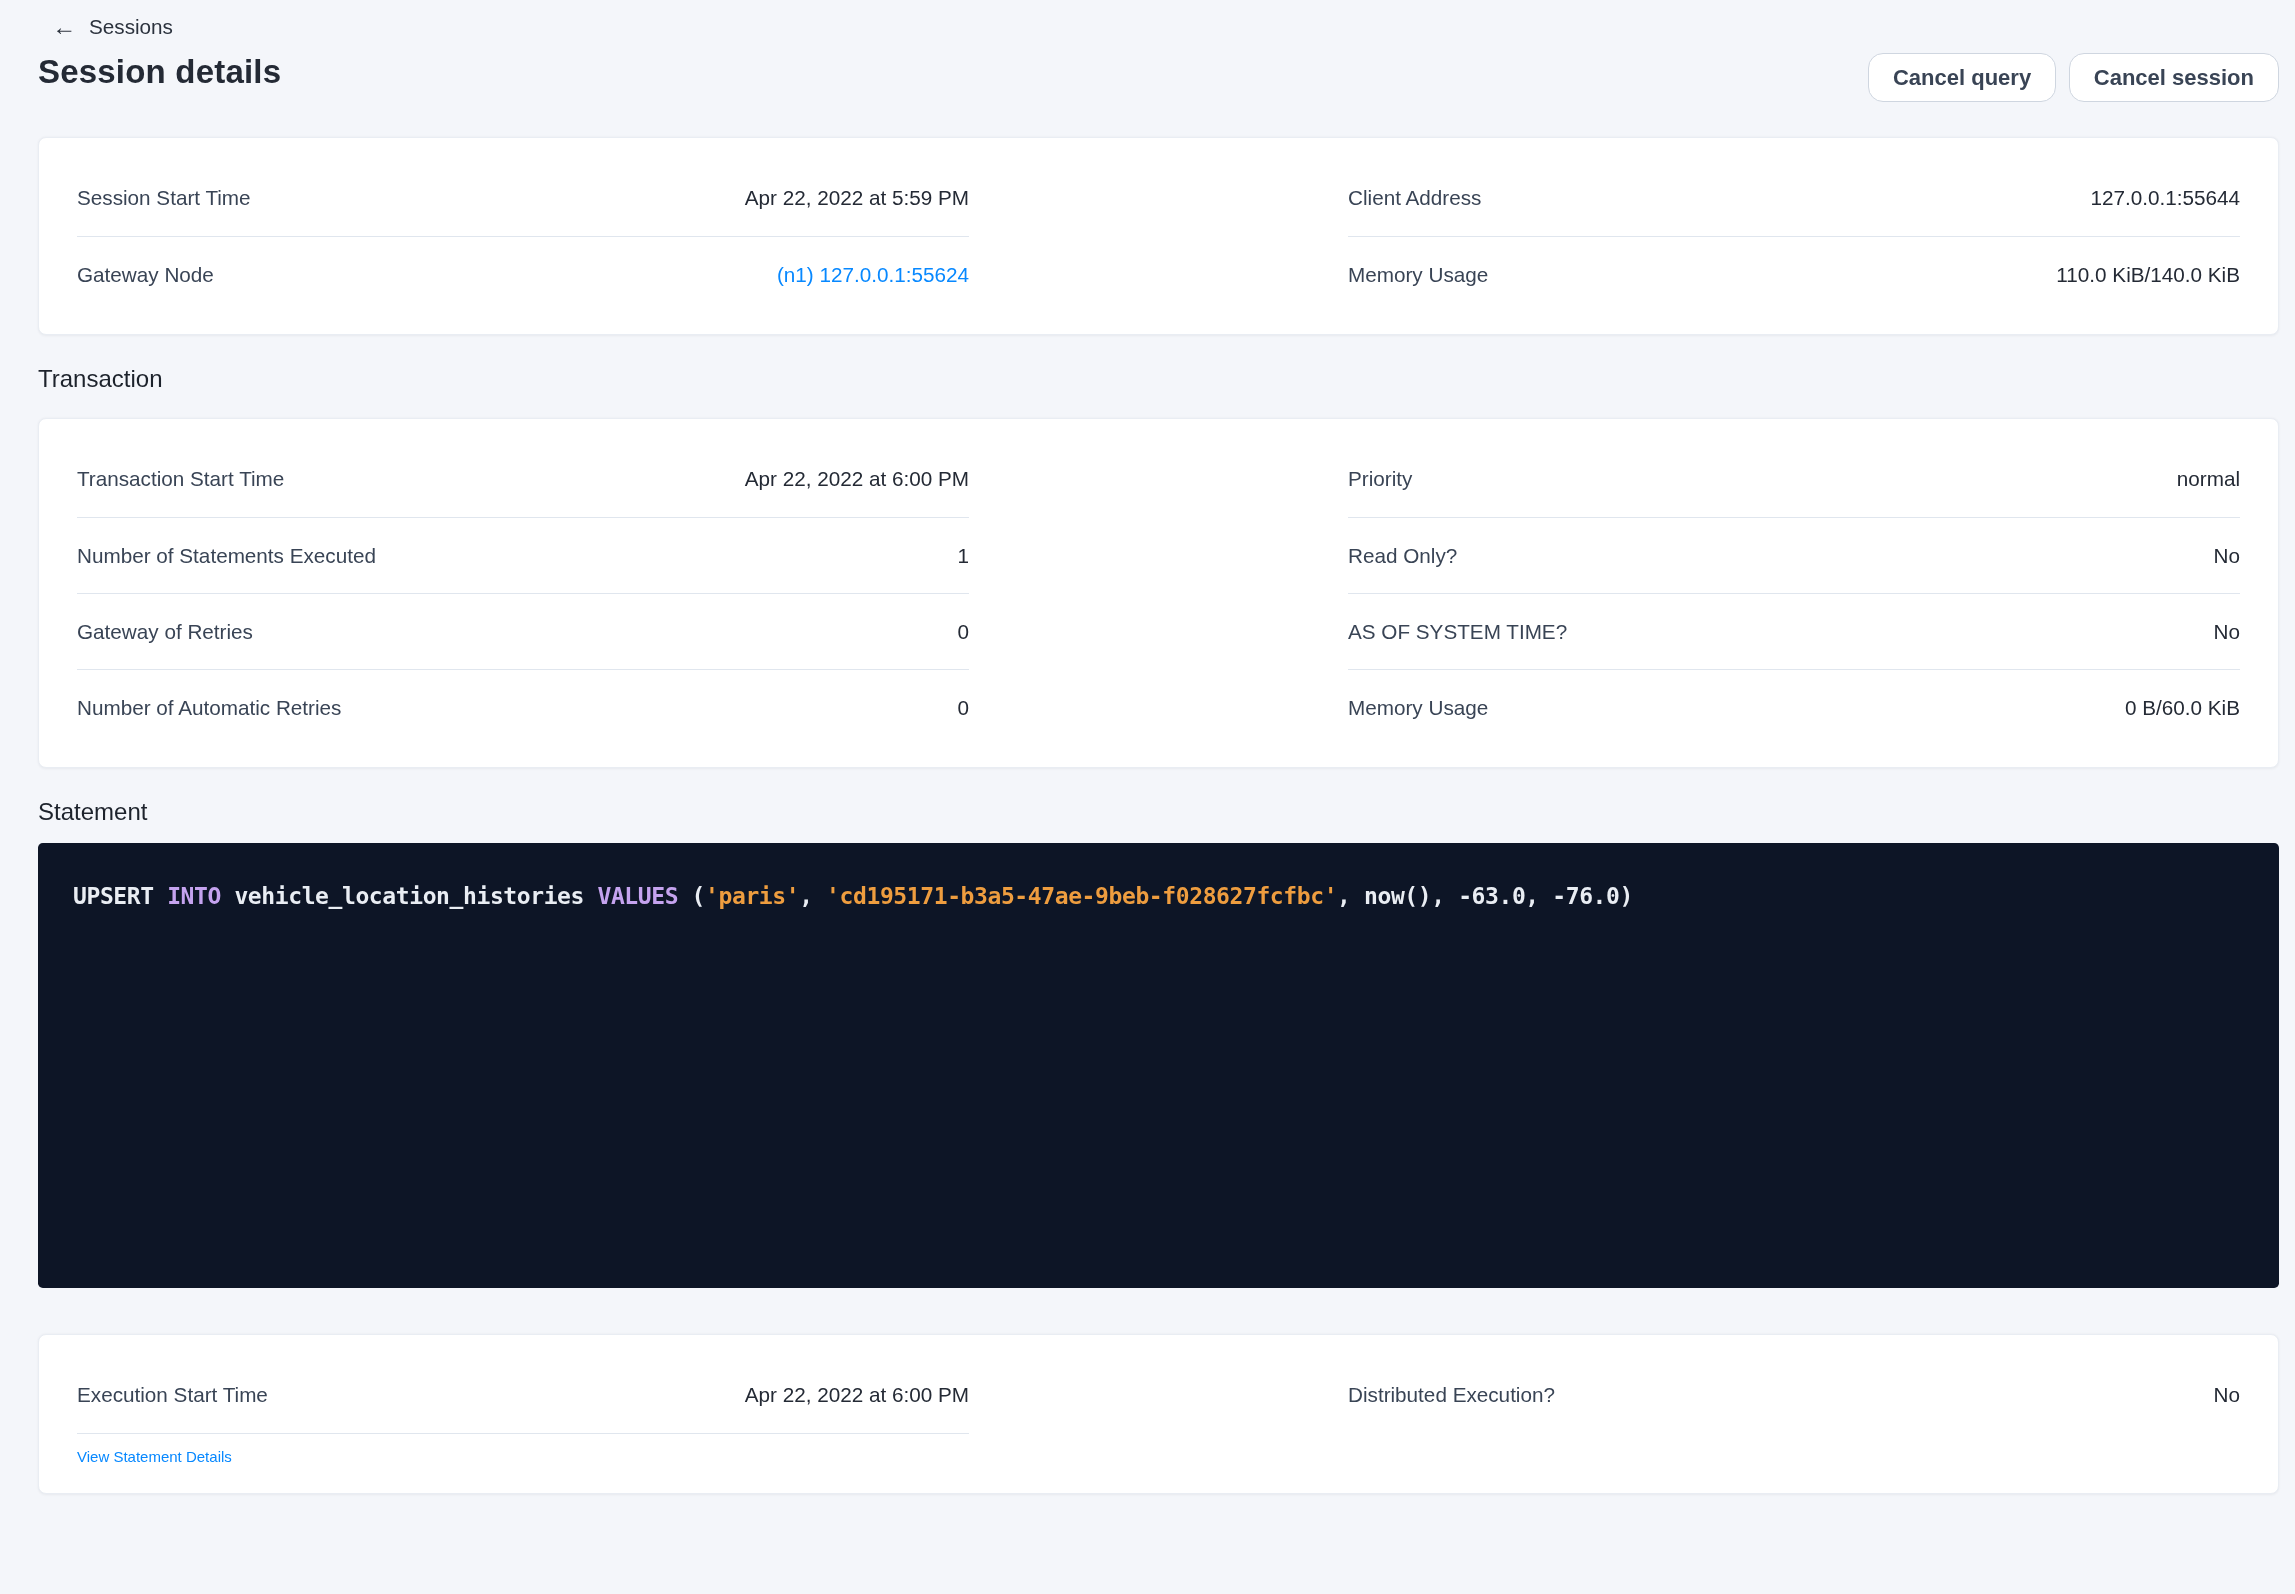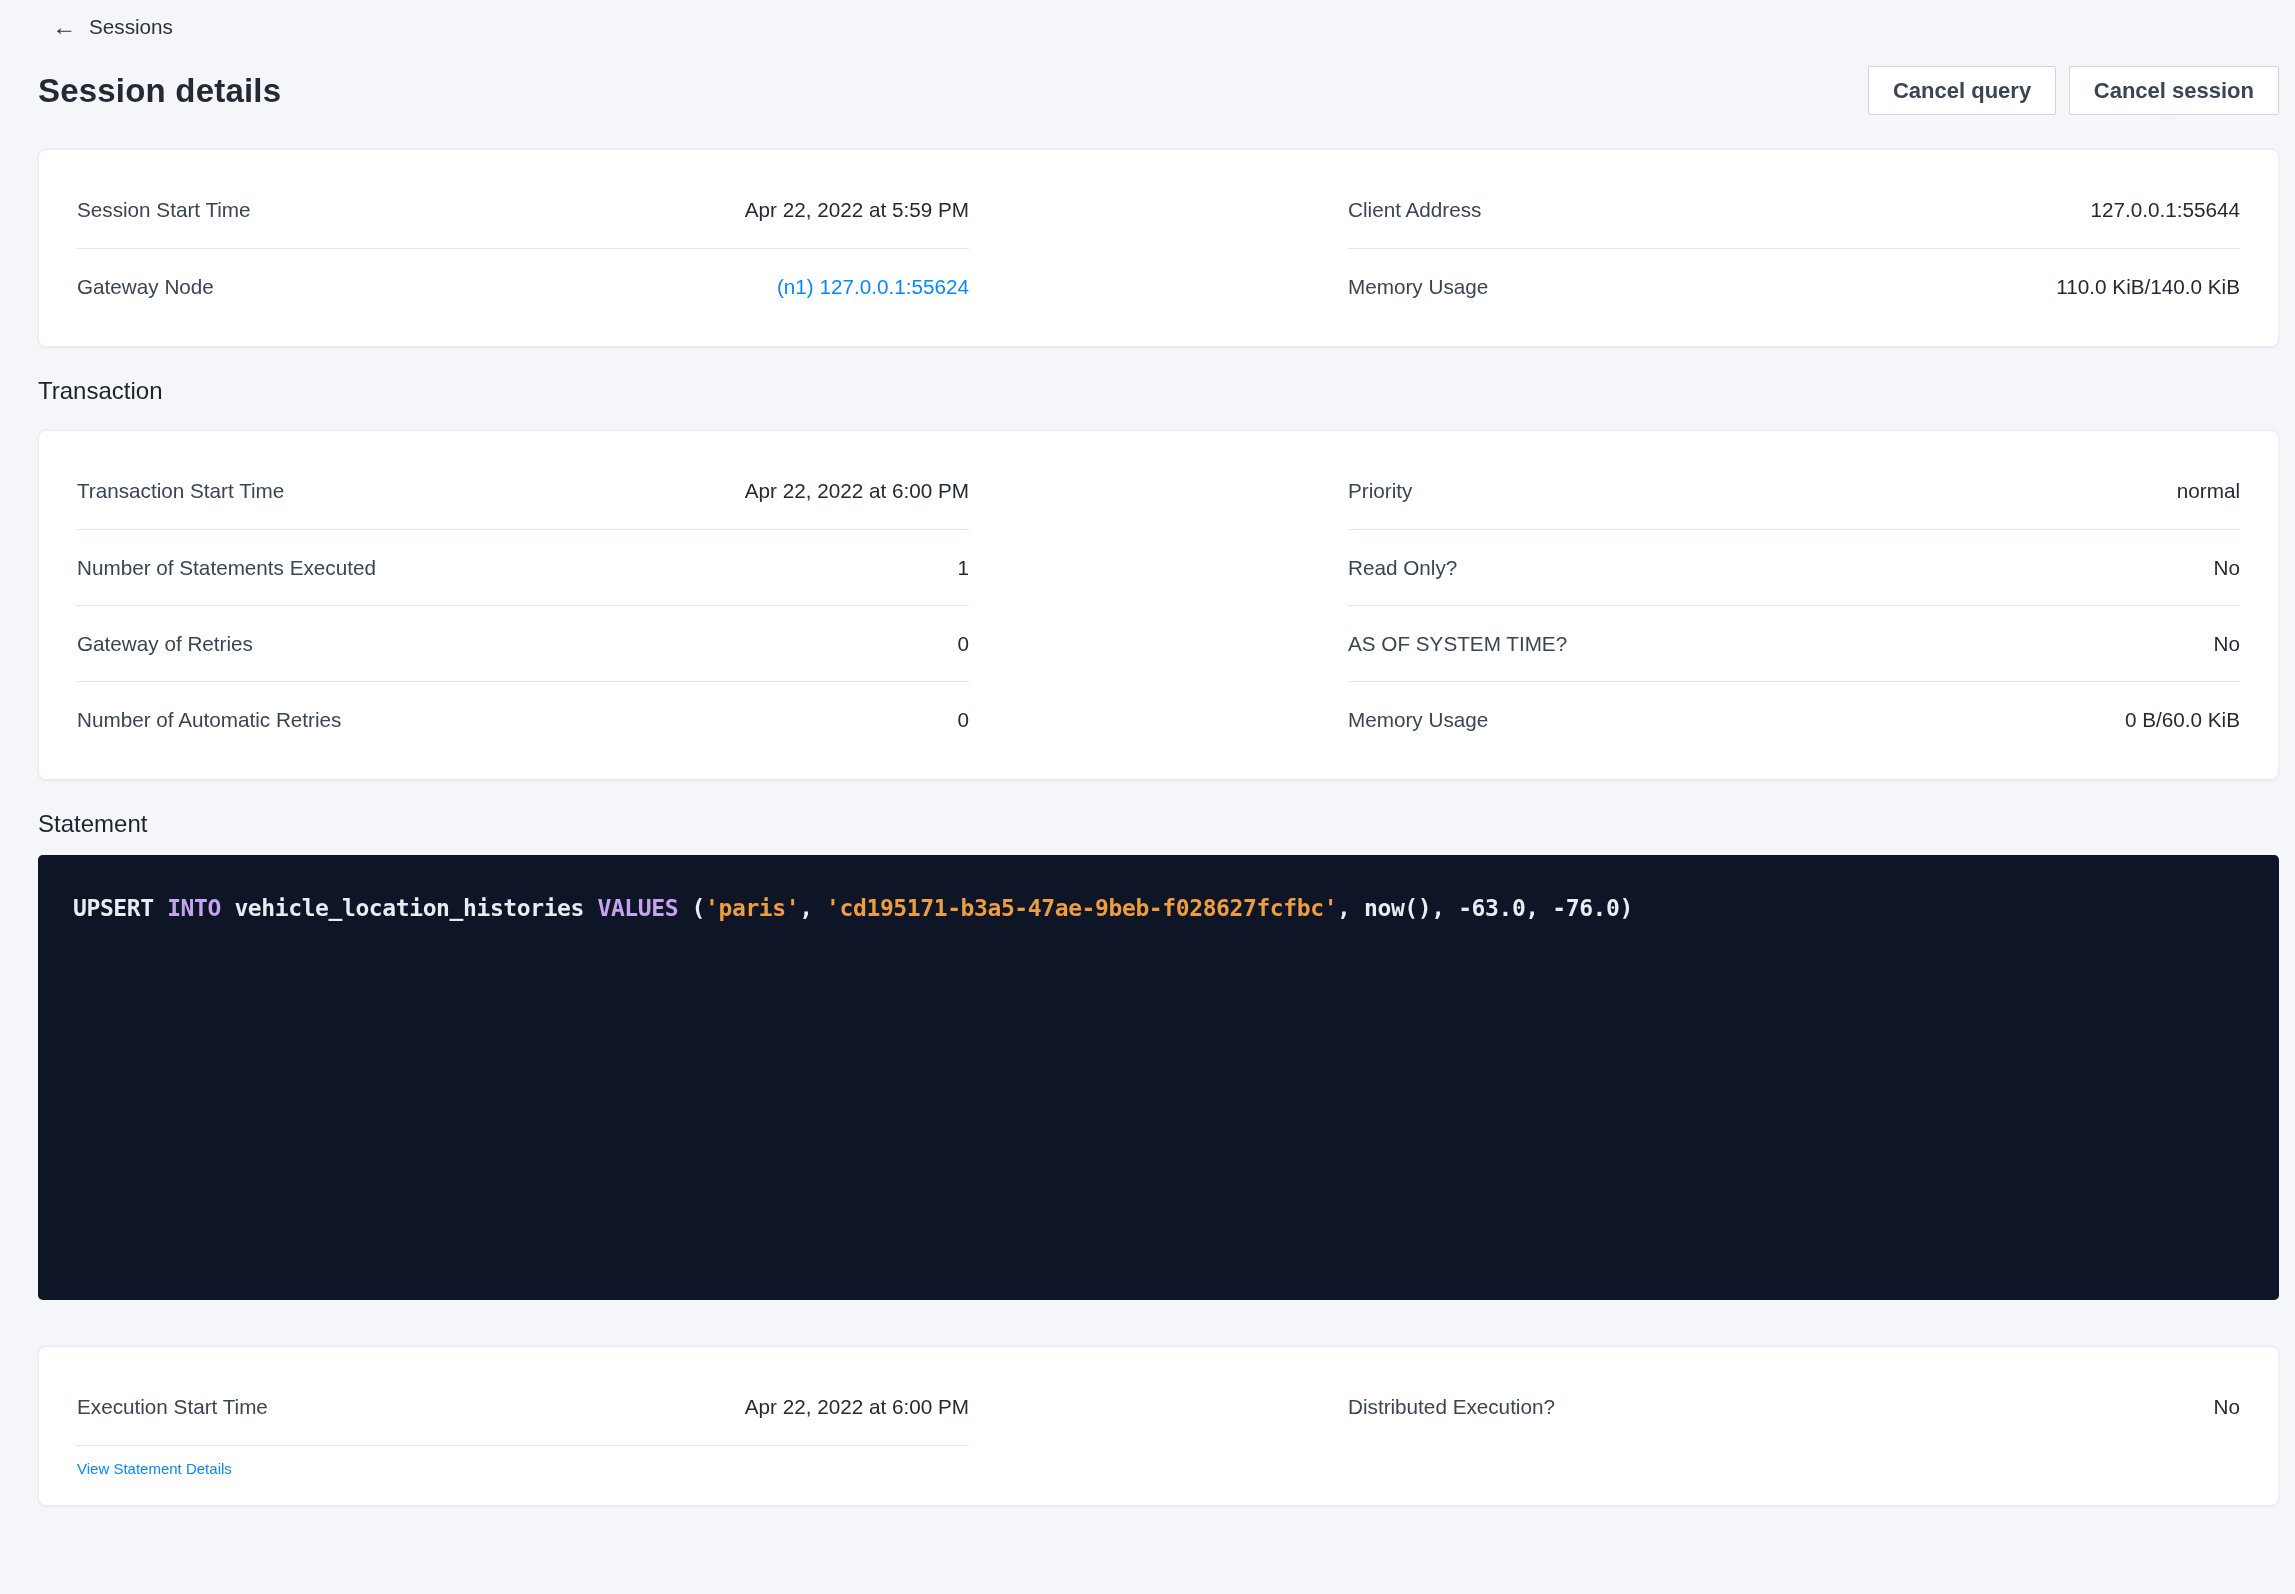"Session details" .title-row { align-items: center -> none; margin-top: 24px -> 12px }
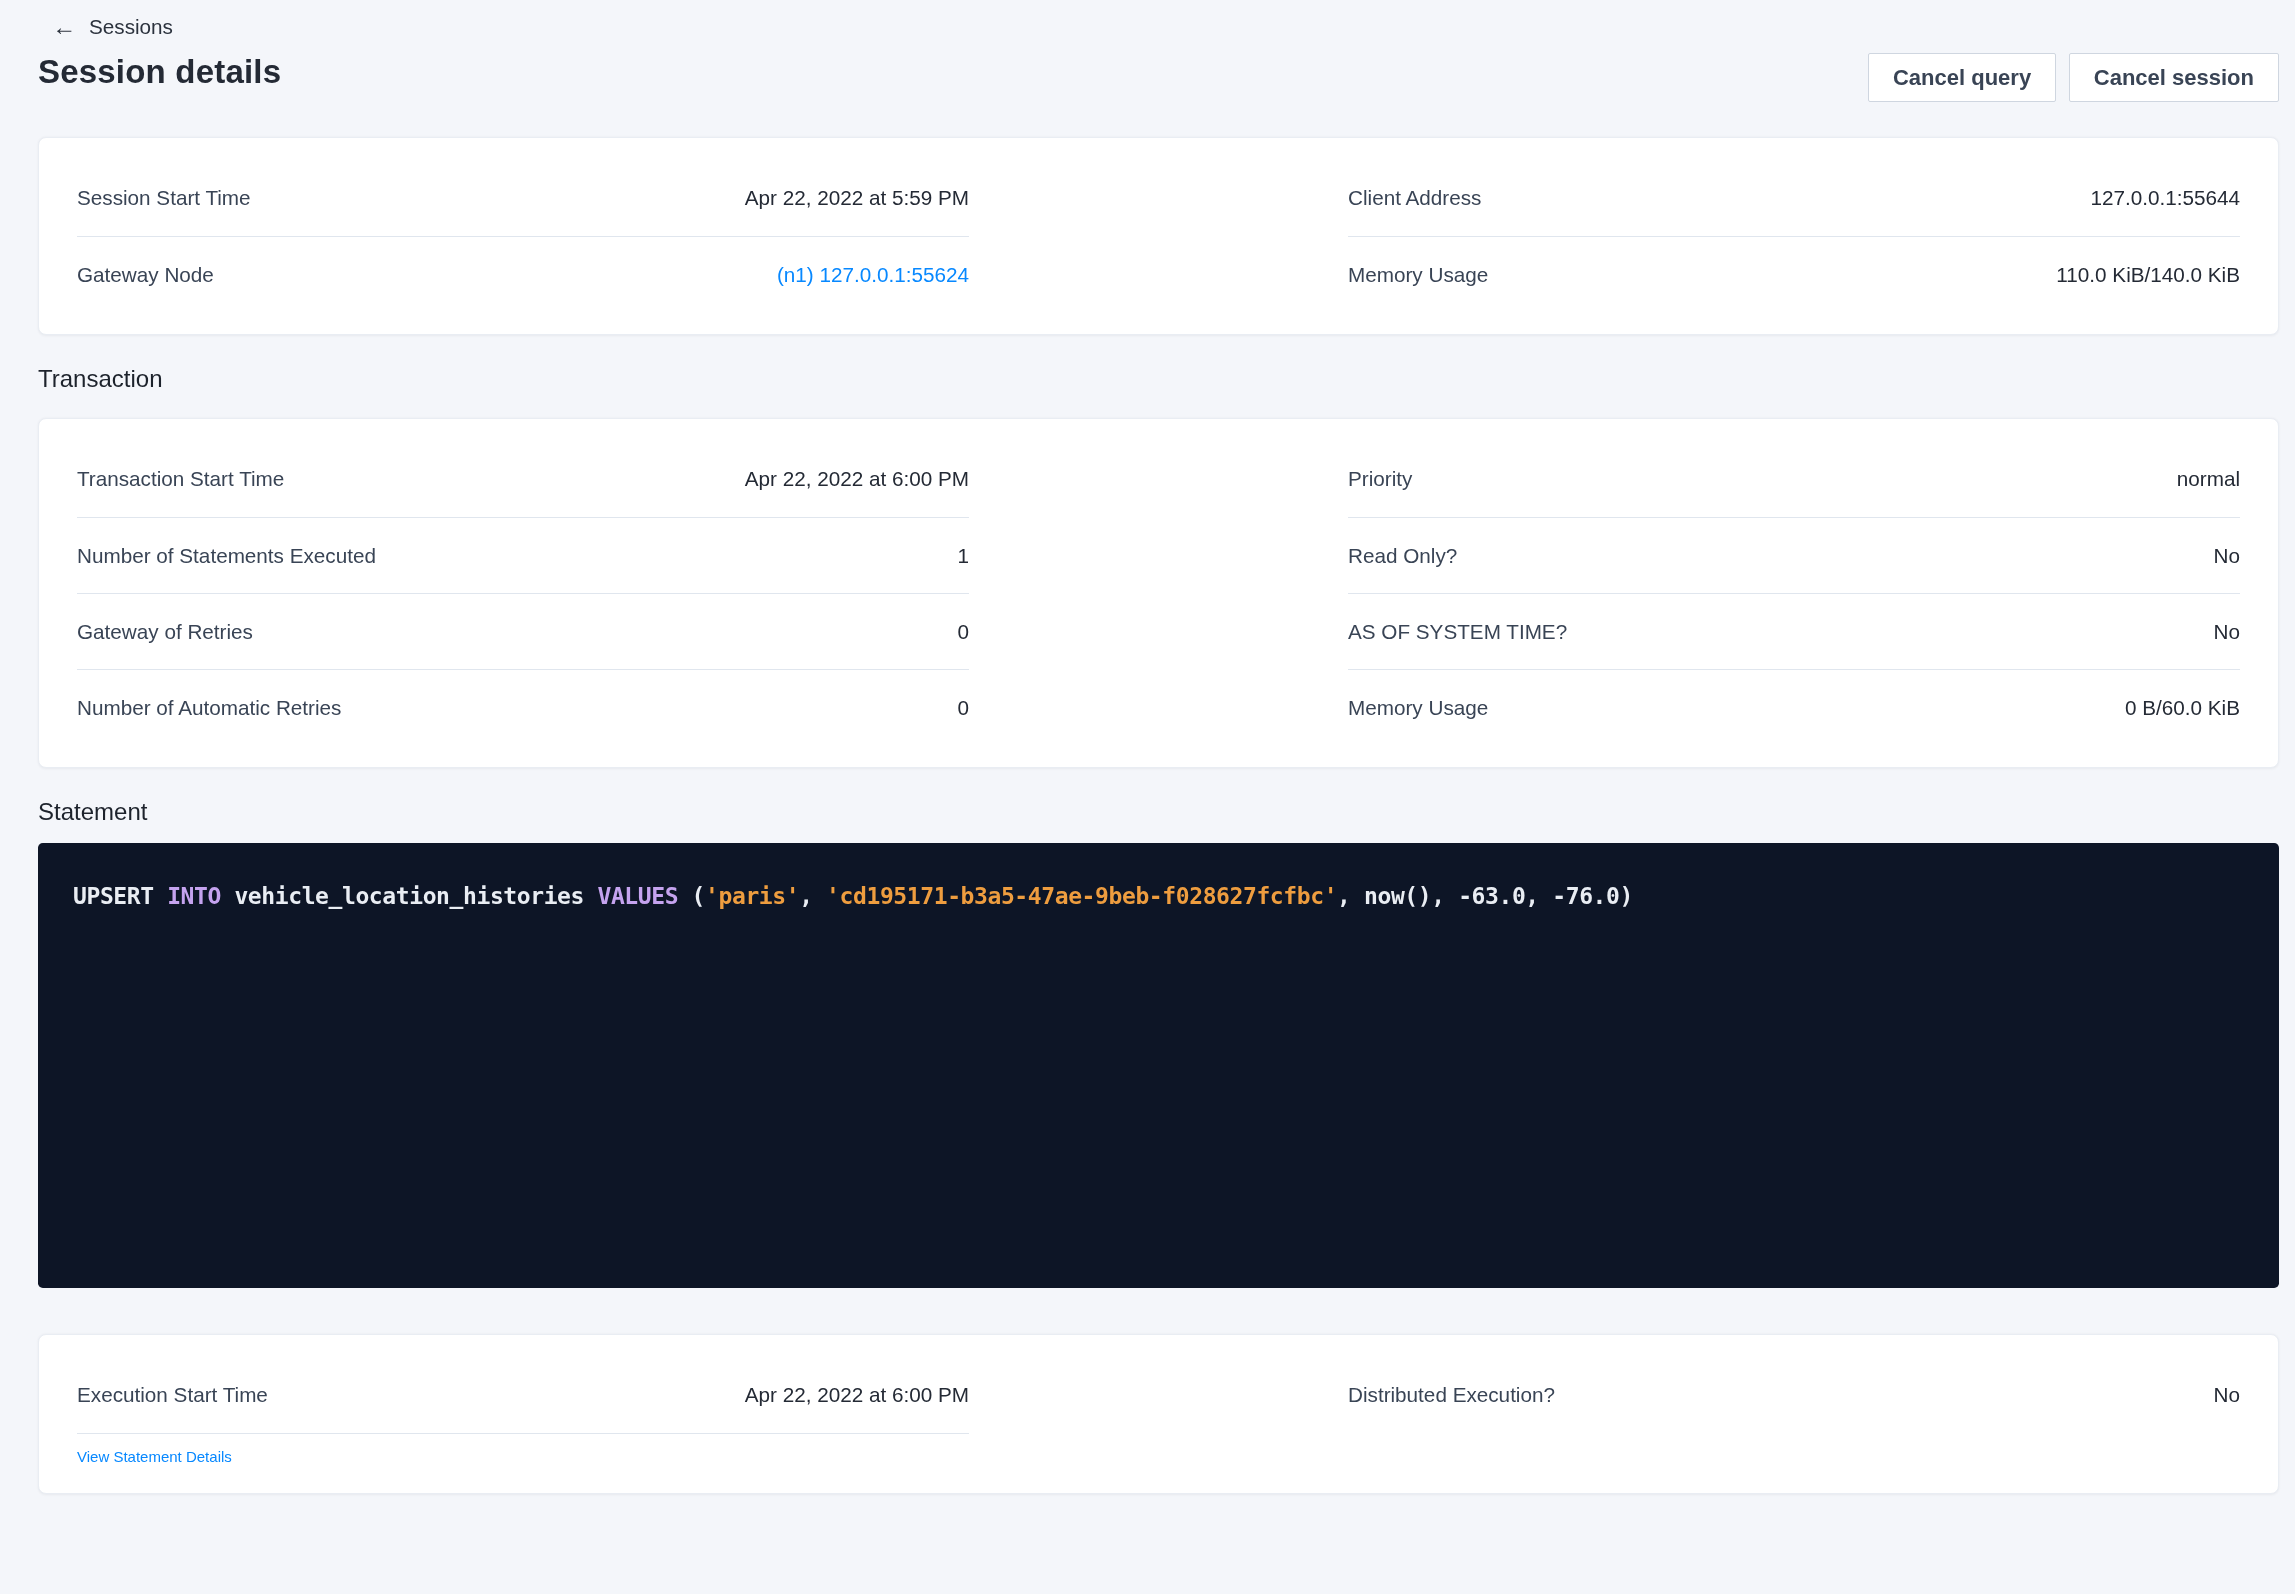"Cancel query" .btn { border-radius: 2px -> 15px }
